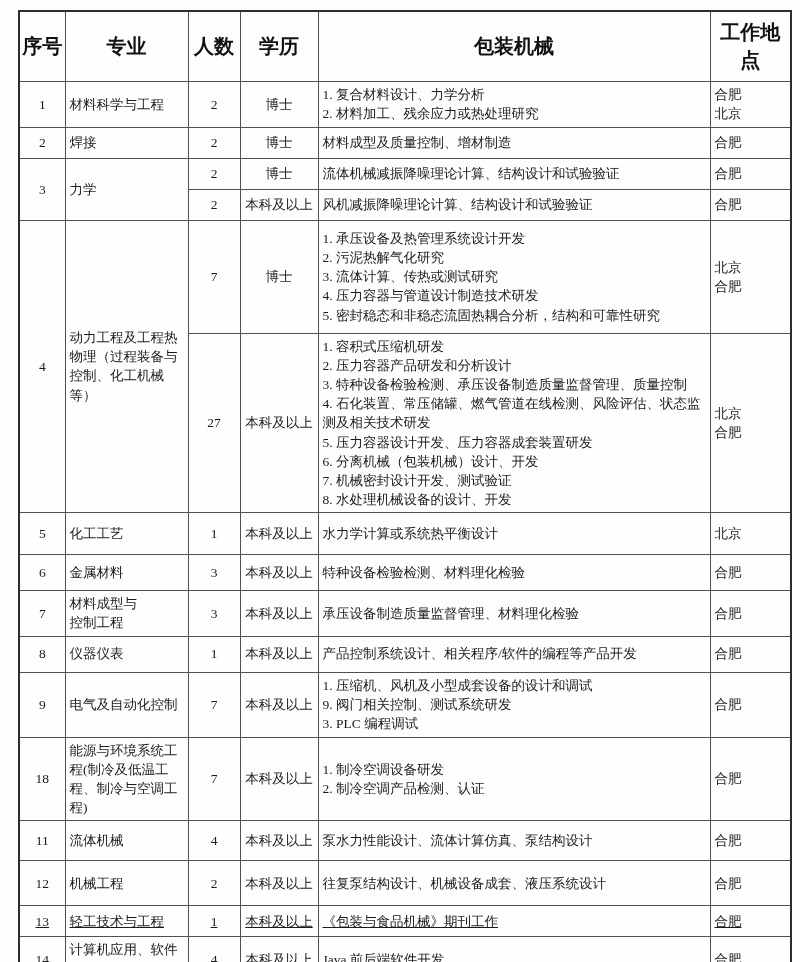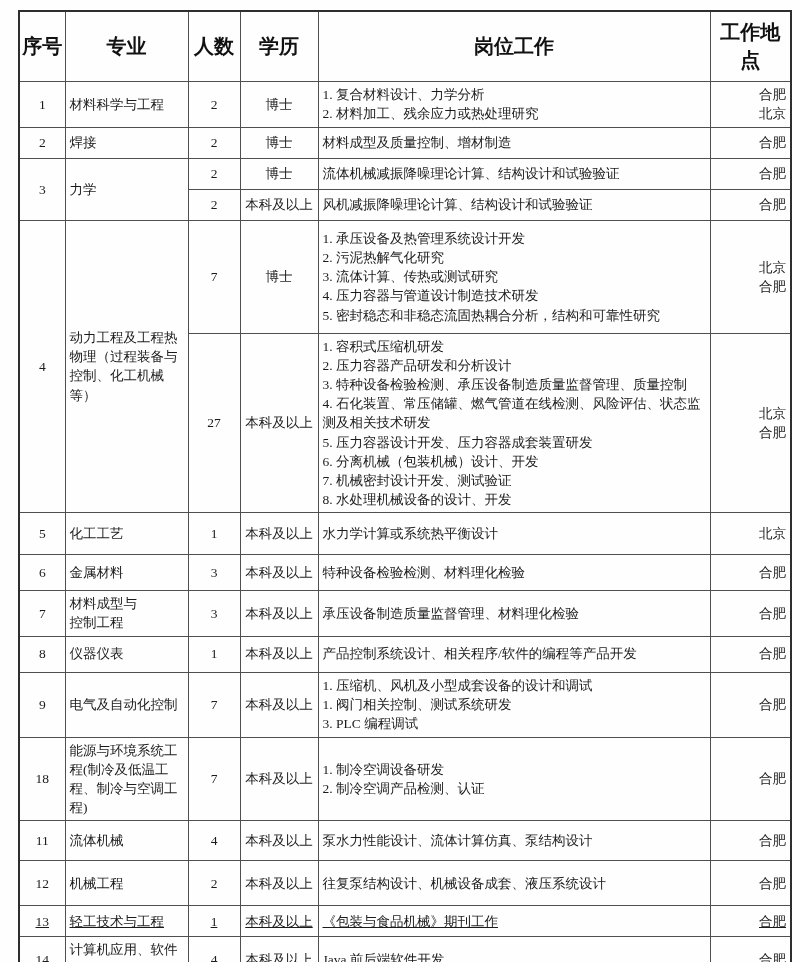"岗位工作" th { text: 岗位工作 -> 包装机械 }
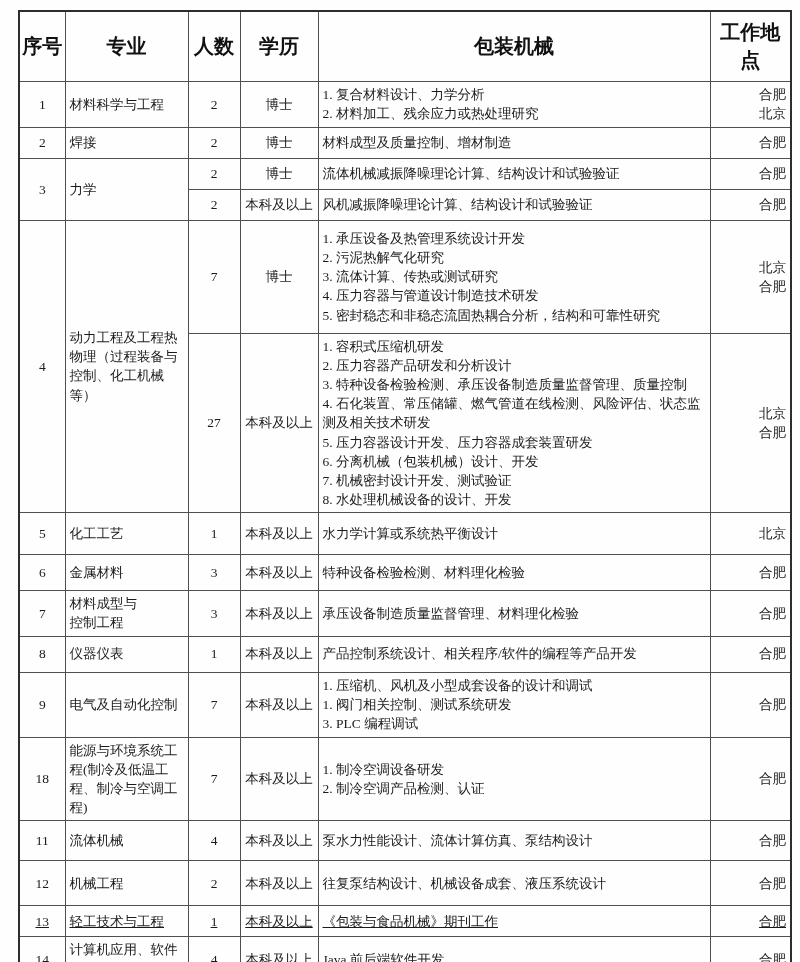"合肥" td.loc { text-align: right -> left }
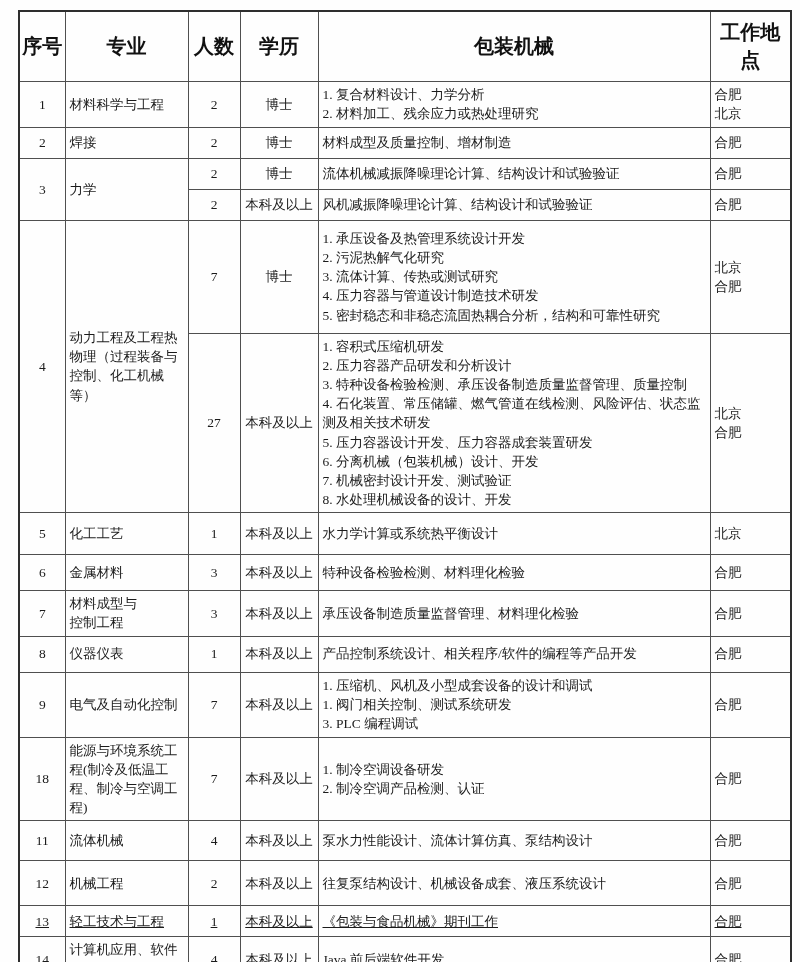"1. 阀门相关控制、测试系统研发" div.duty-line { text: 1 -> 9 }
